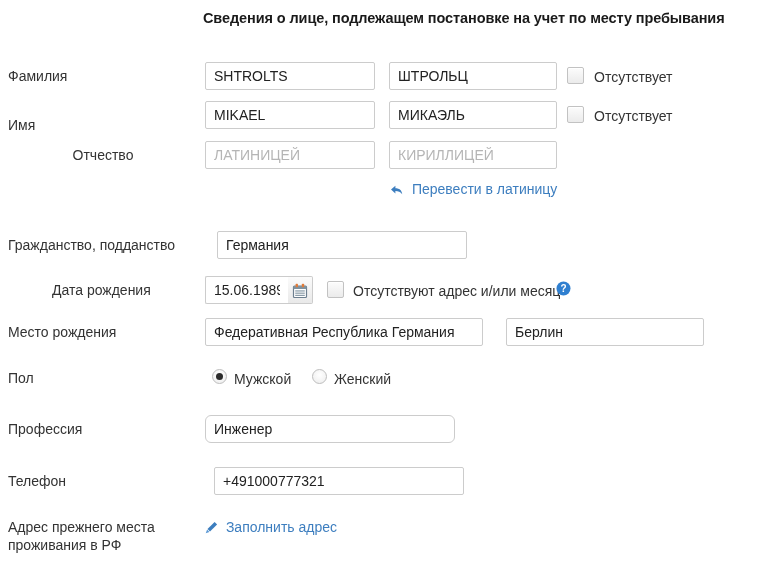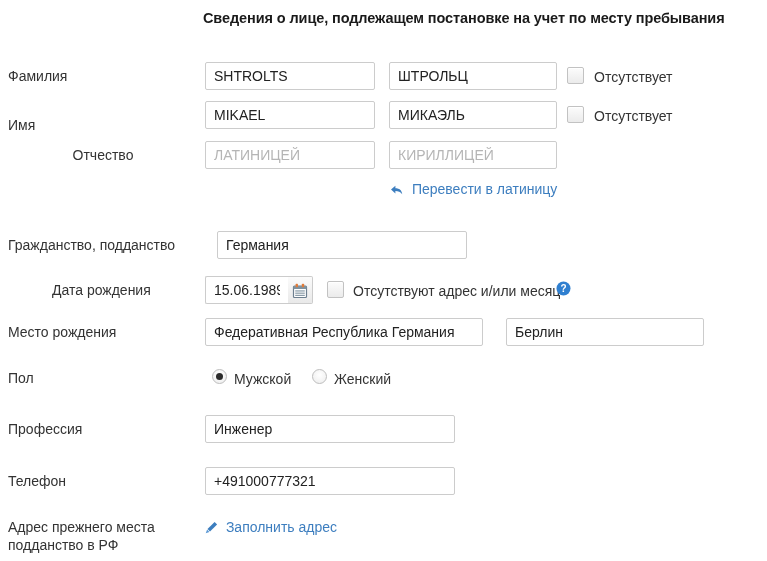"Инженер" input.field { border-radius: none -> 6px }
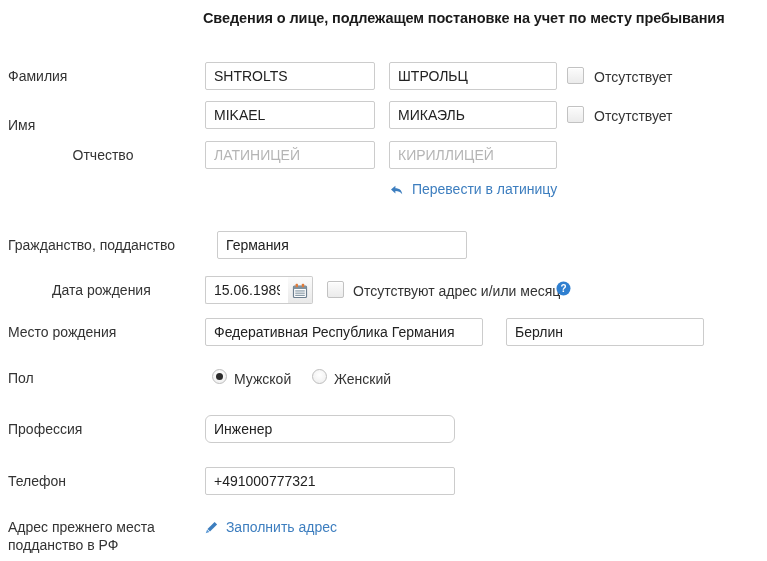"+491000777321" input.field { left: 205px -> 214px }
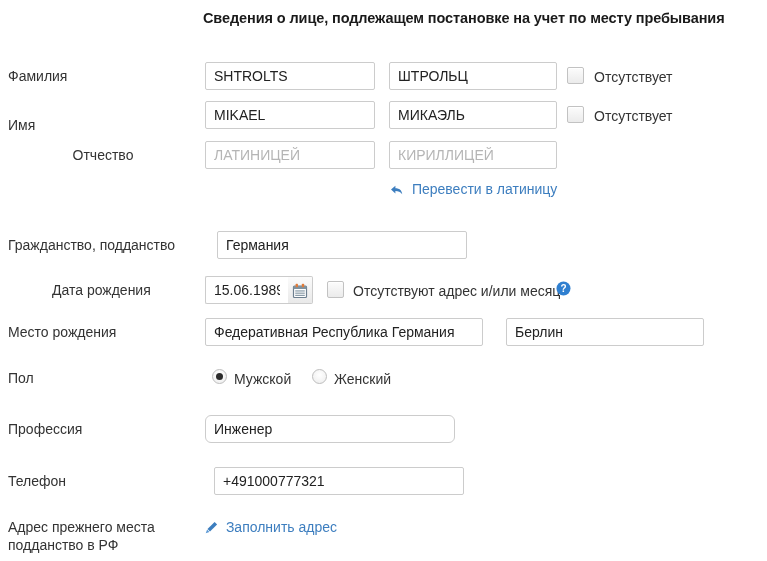"подданство в РФ" span { text: подданство -> проживания }
